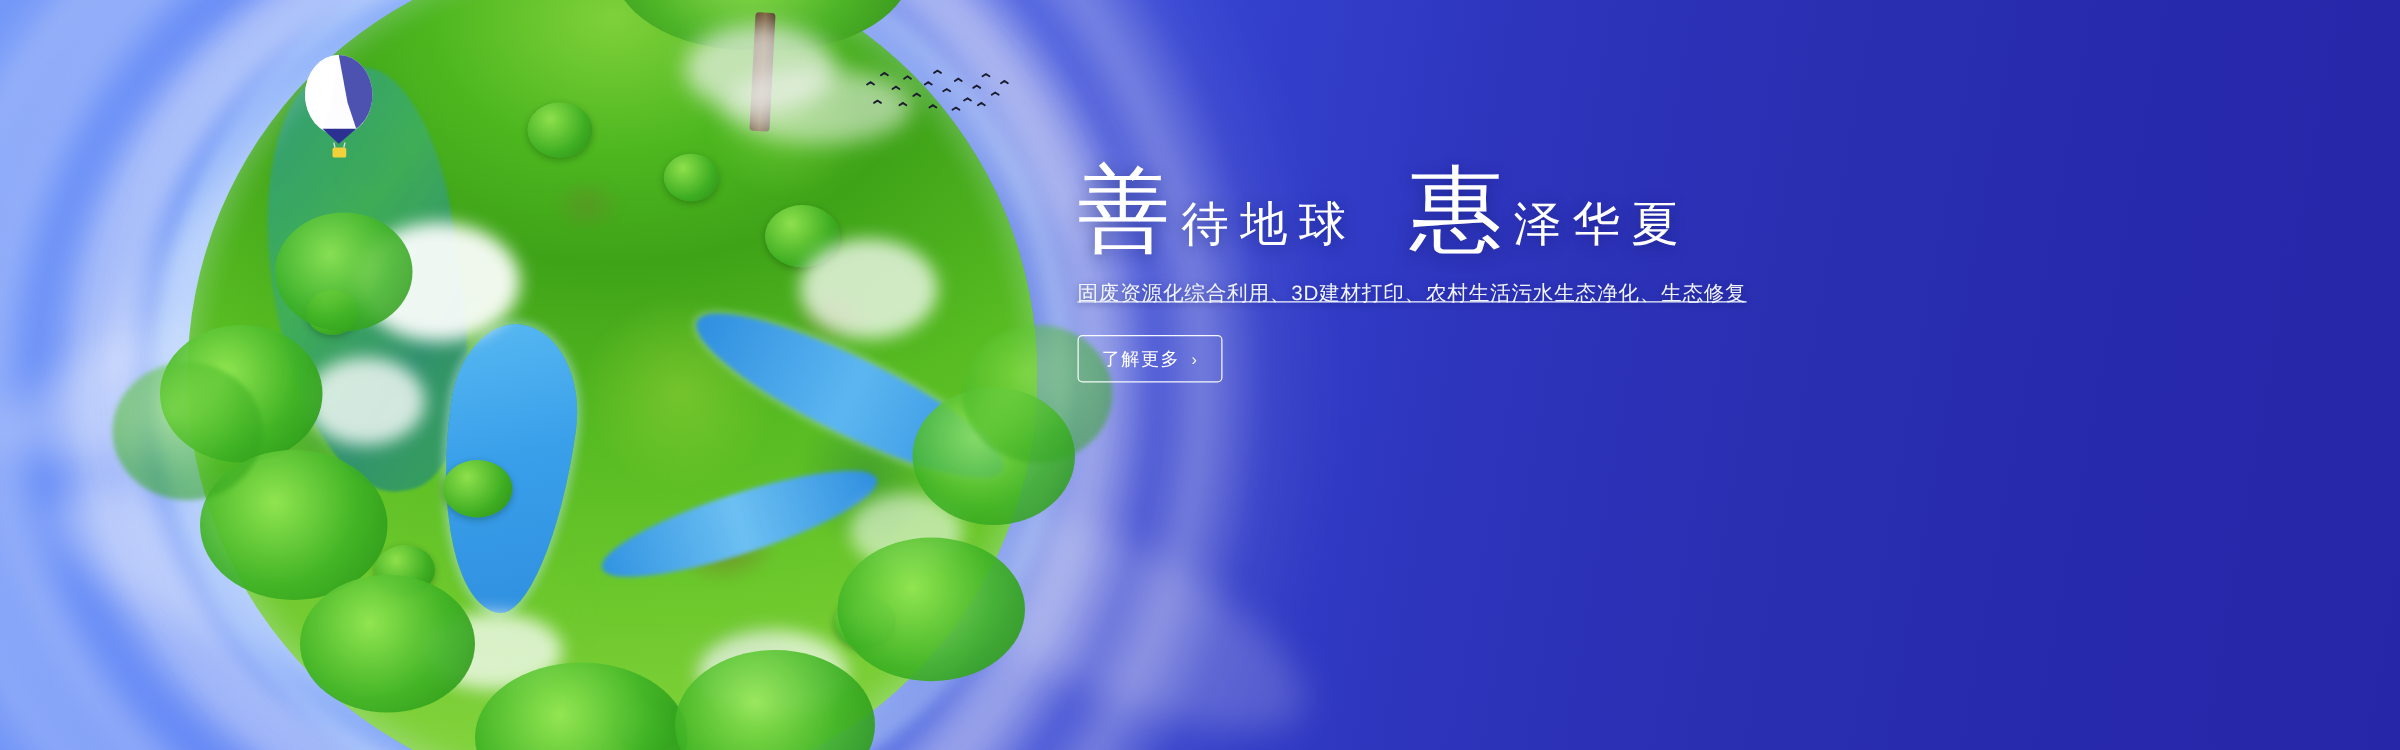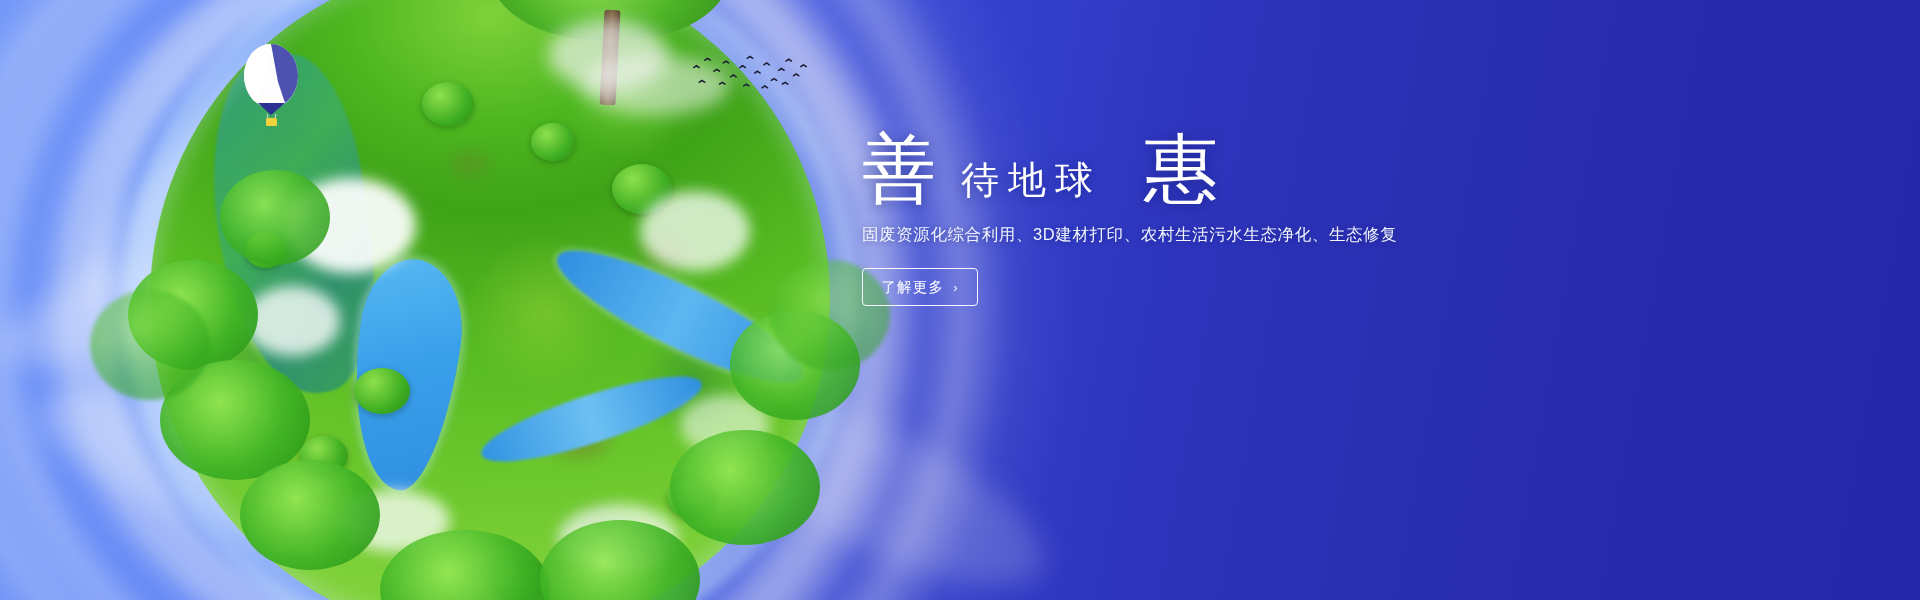"待地球" .hl-small { margin-left: 24px -> 8px }
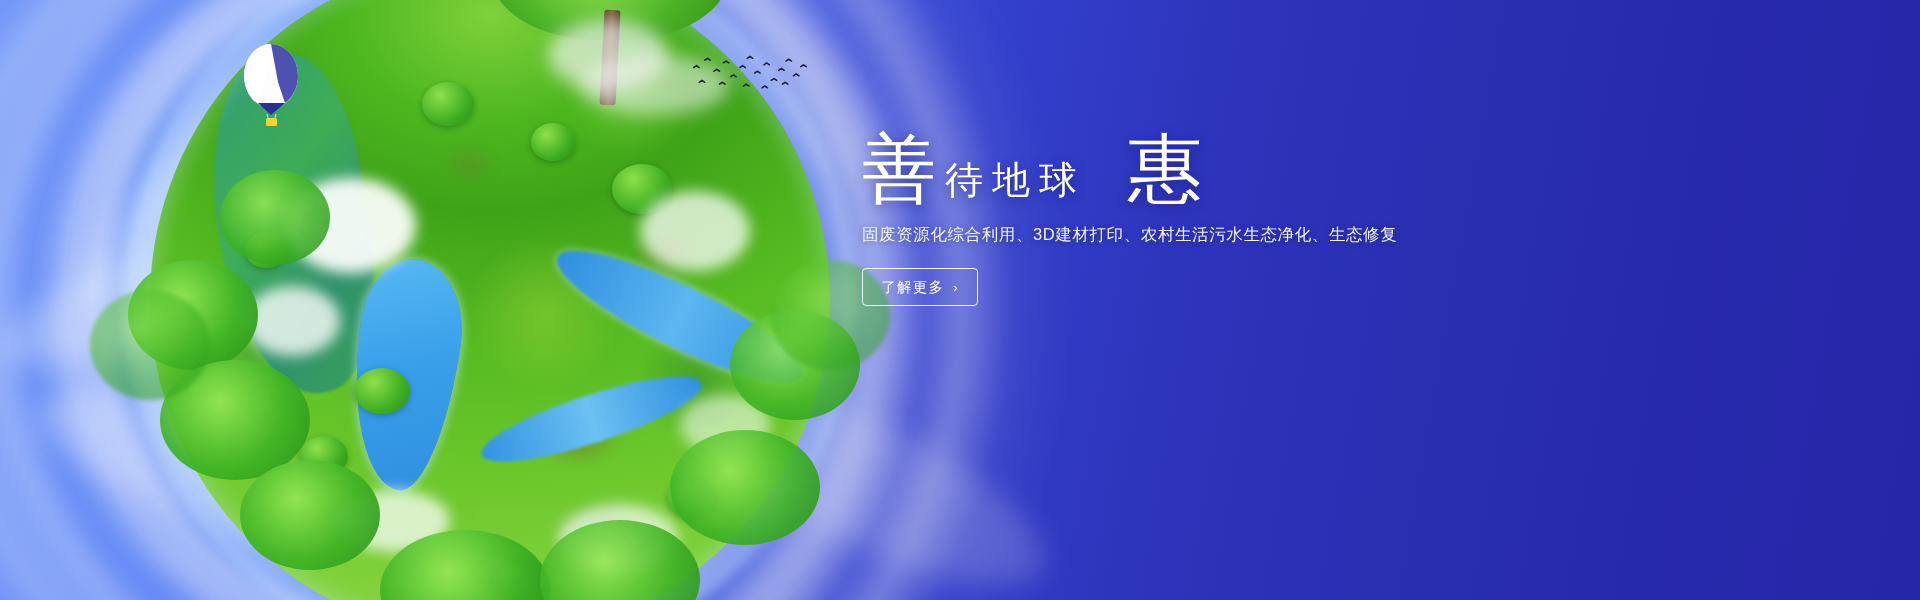"泽华夏" span.hl-small { html: none -> <span>泽华夏</span> }
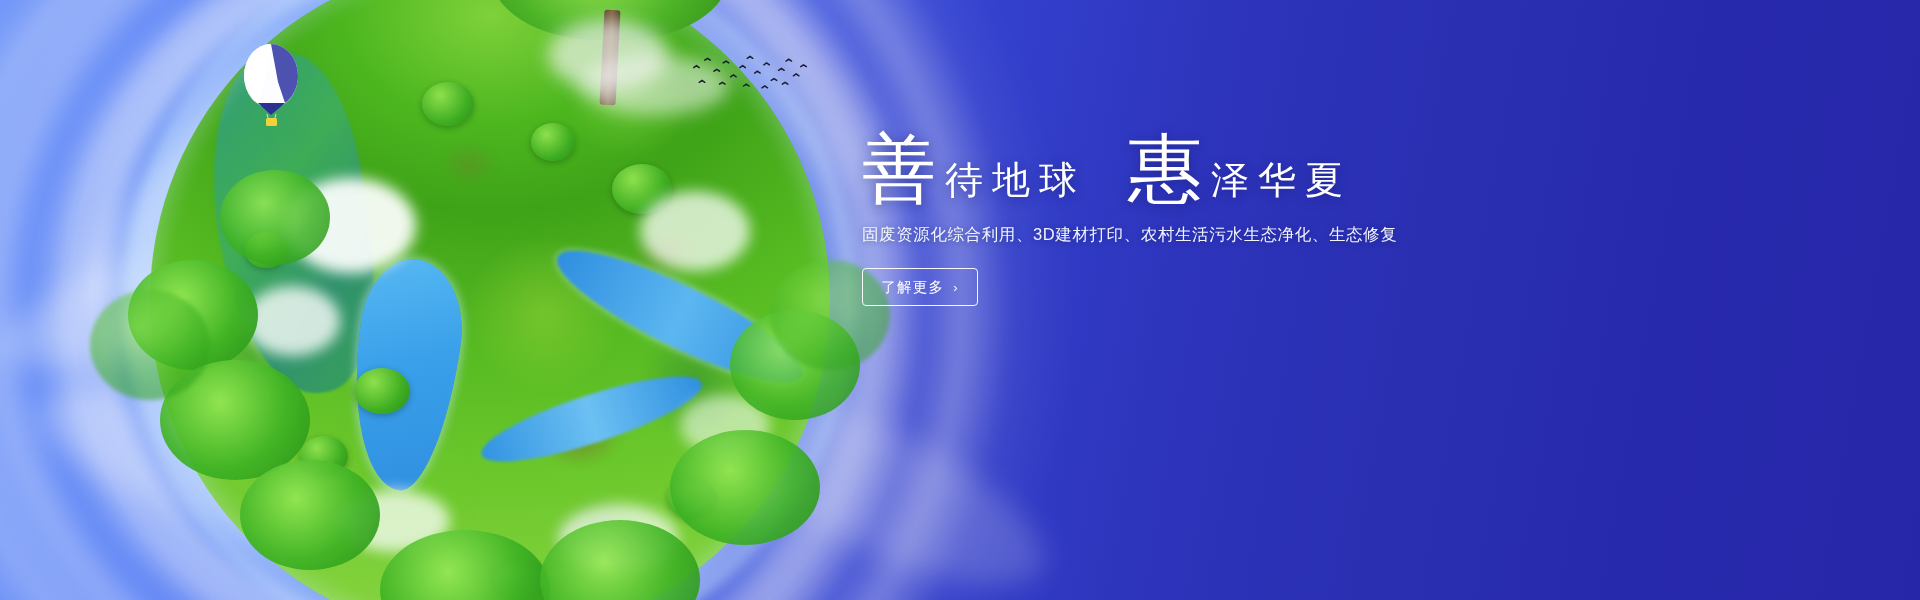"固废资源化综合利用、3D建材打印、农村生活污水生态净化、生态修复" #desc { text-decoration: none -> underline }
